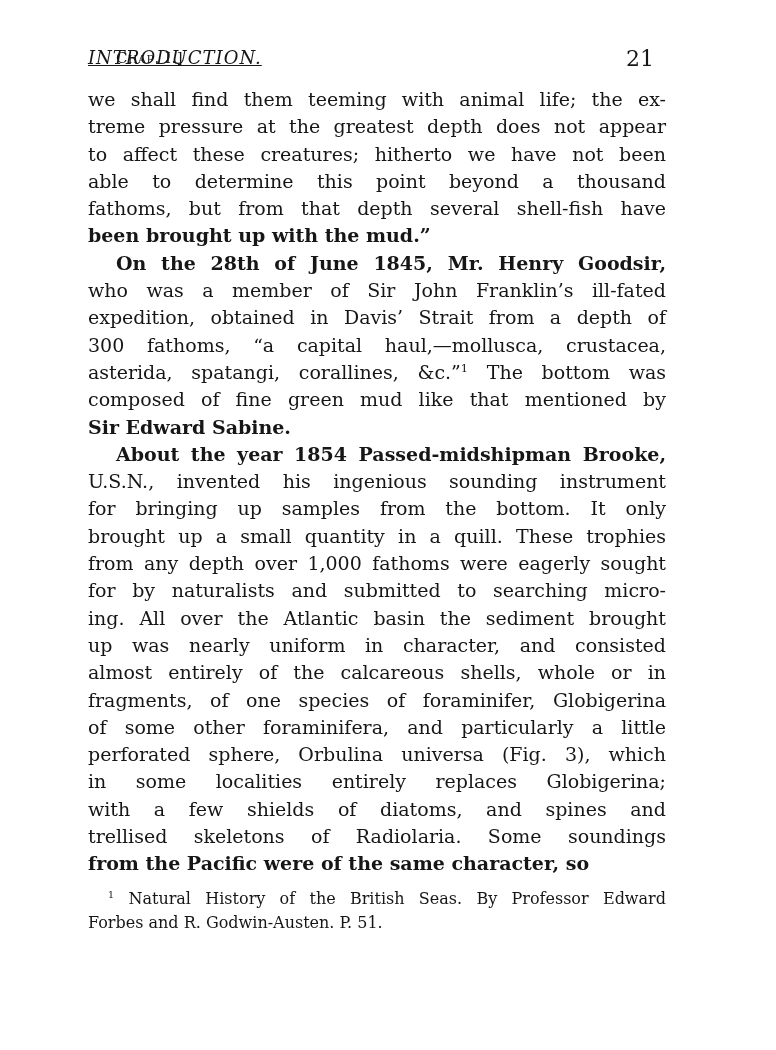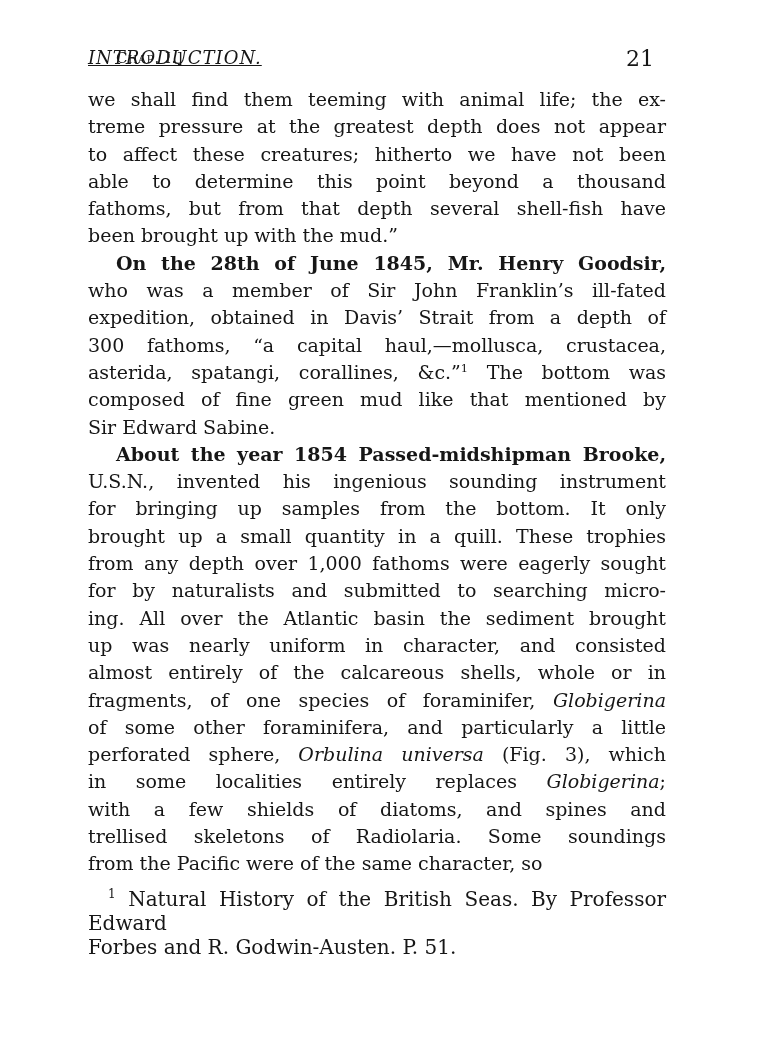"been brought up with the" .line.last { font-weight: none -> bold }
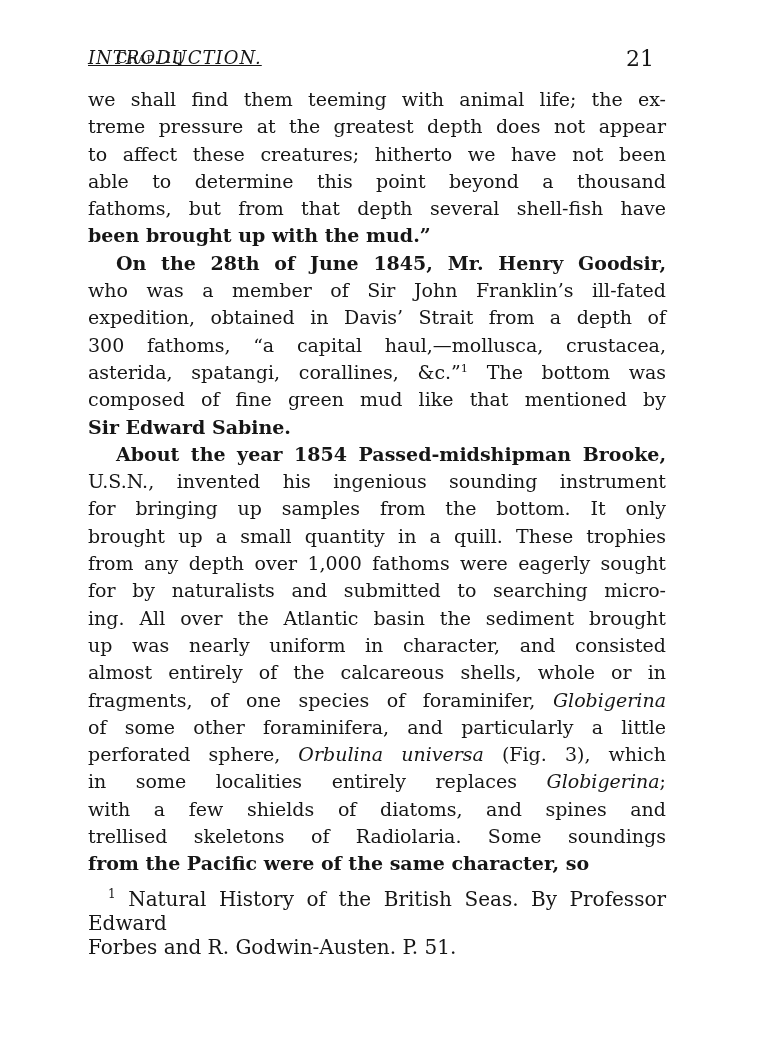"Globigerina" .italic { font-style: italic -> none }
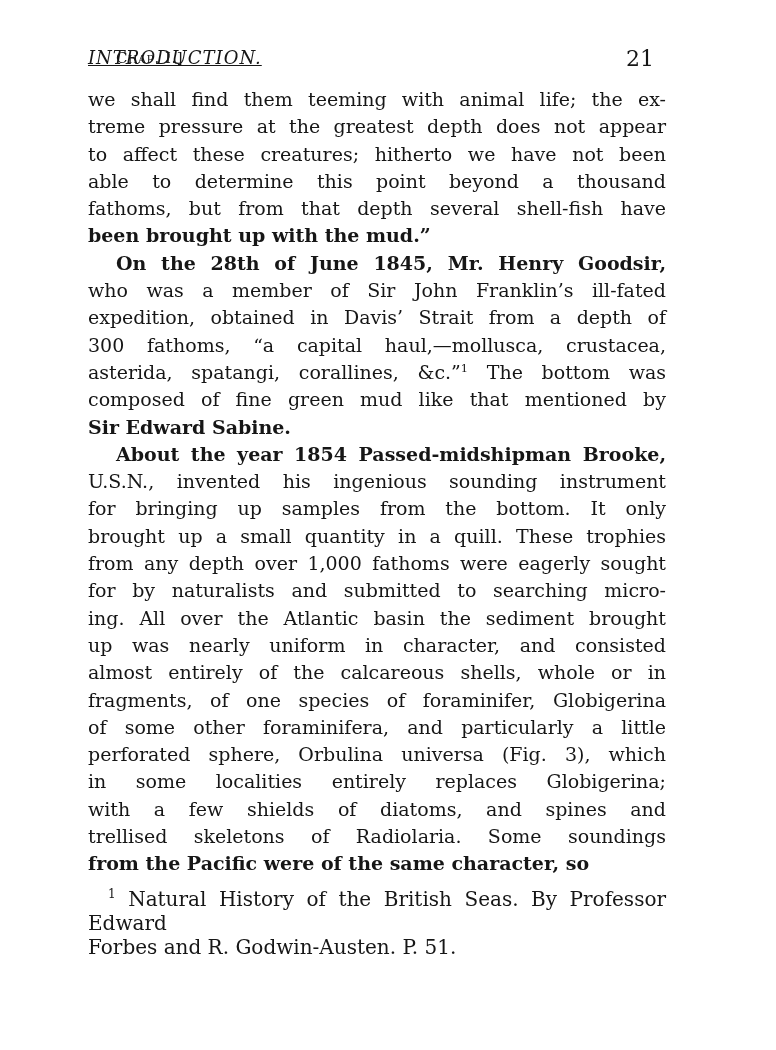"1 Natural History of the" .footnote { font-size: 20px -> 16px }
